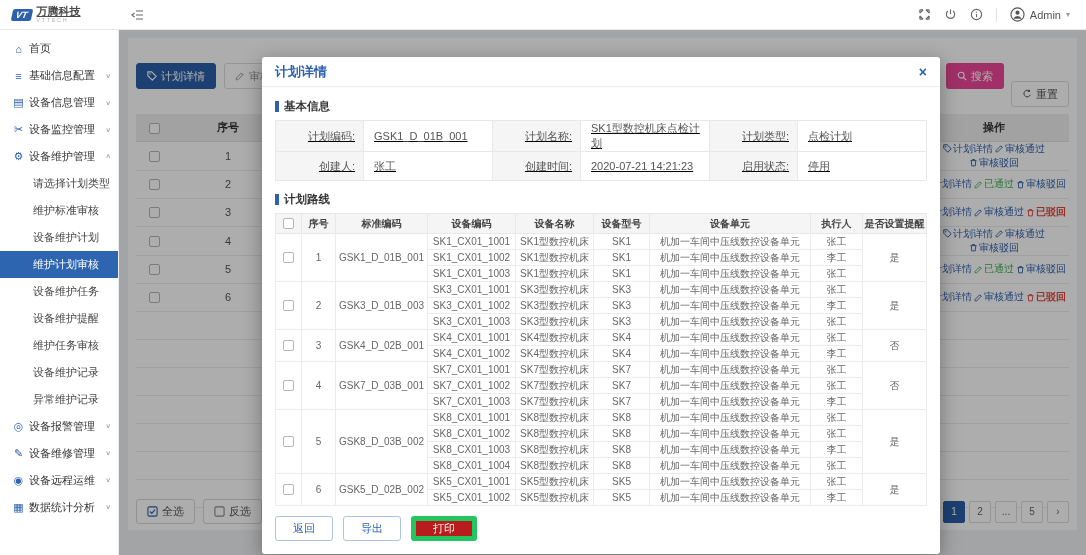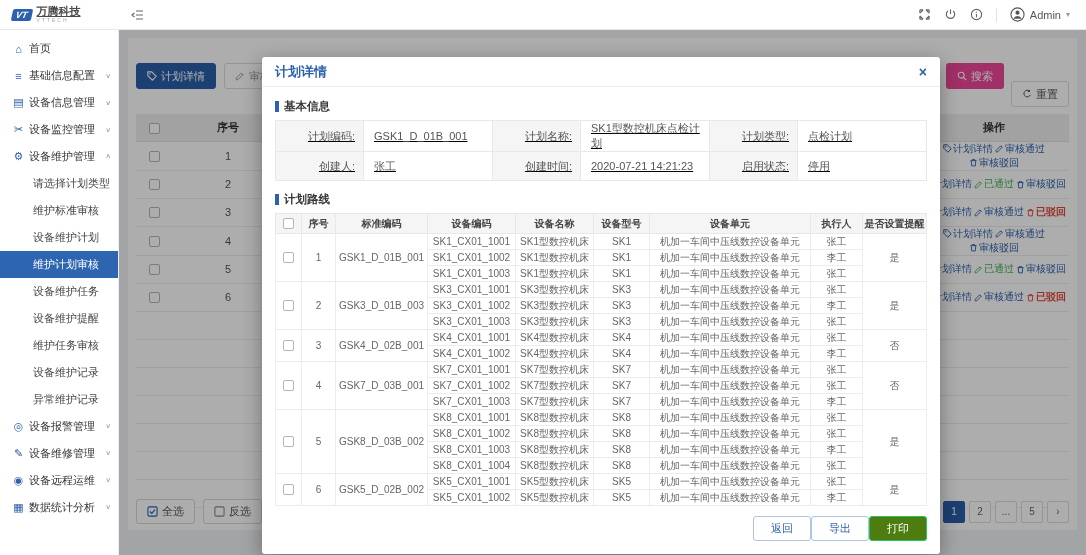"返回" .modal-actions { gap: 0 -> 10px; justify-content: flex-end -> flex-start }
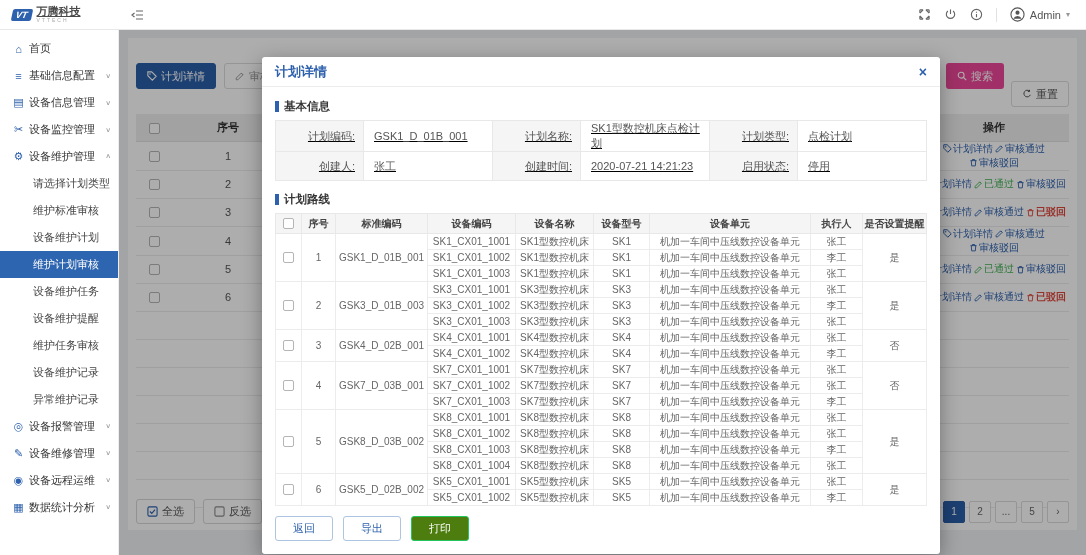"打印" .mbtn.primary { background: #4d7c0f -> #b91c1c; border: 1px solid #22c55e -> 5px solid #22c55e }
